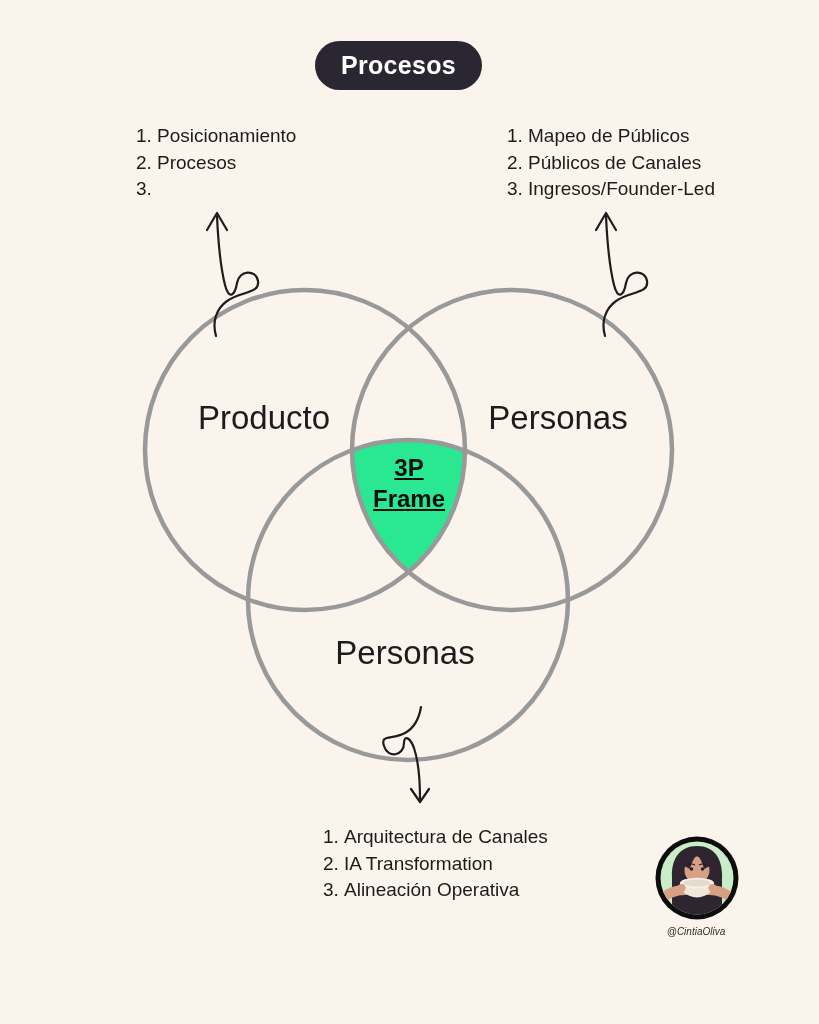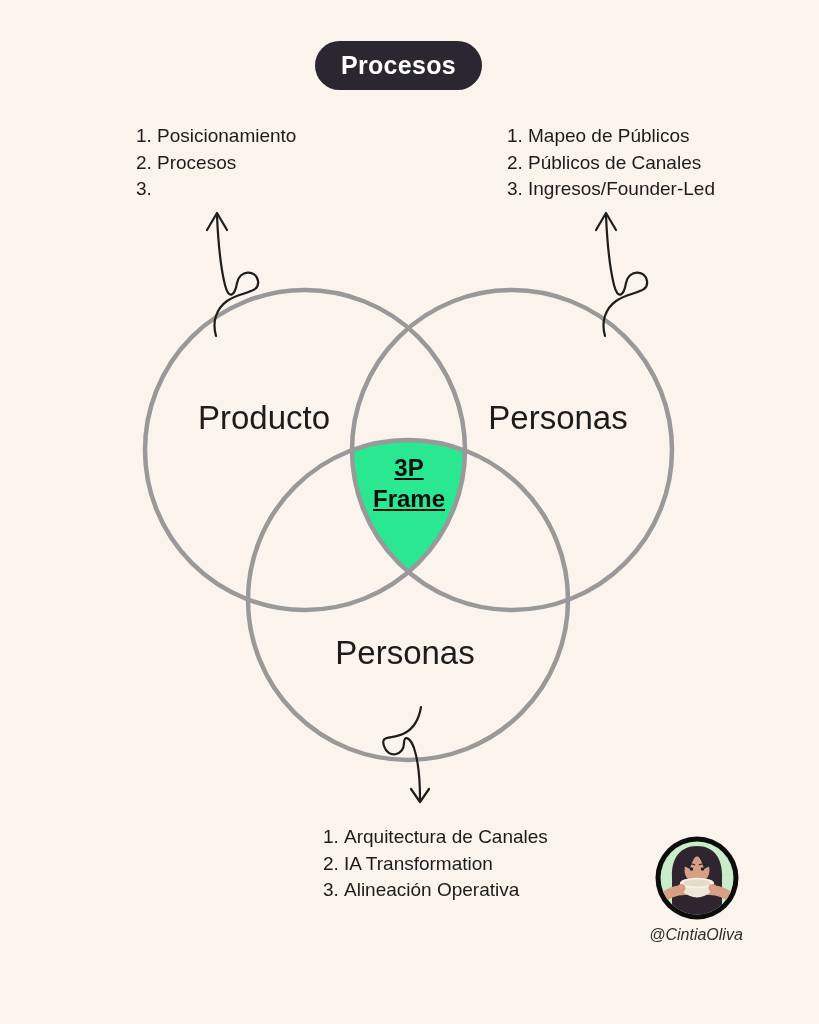"@CintiaOliva" .handle { font-size: 16px -> 10px }
